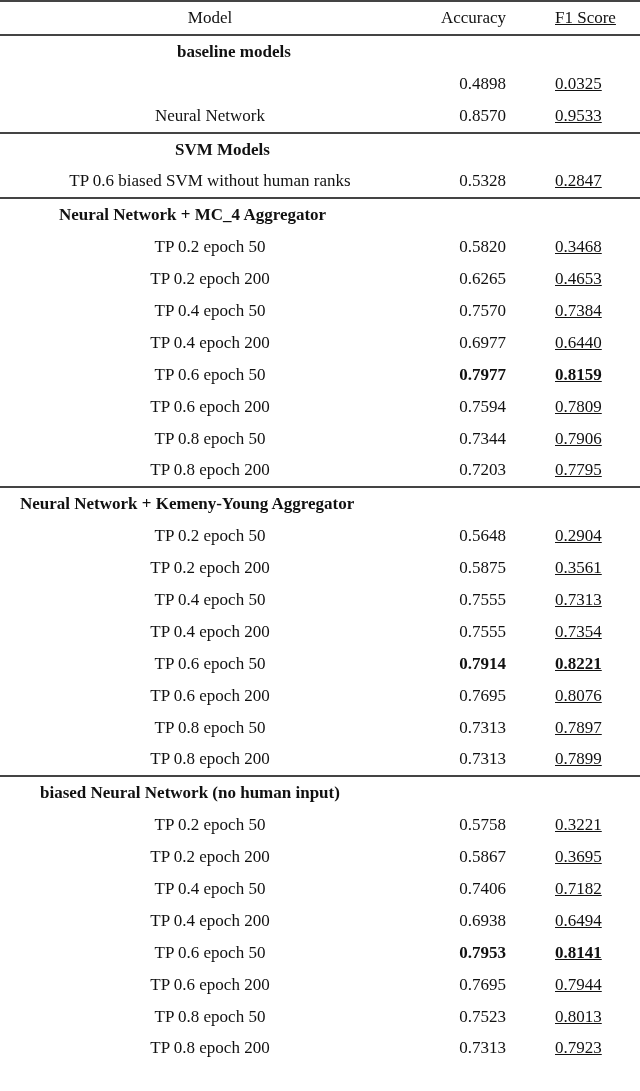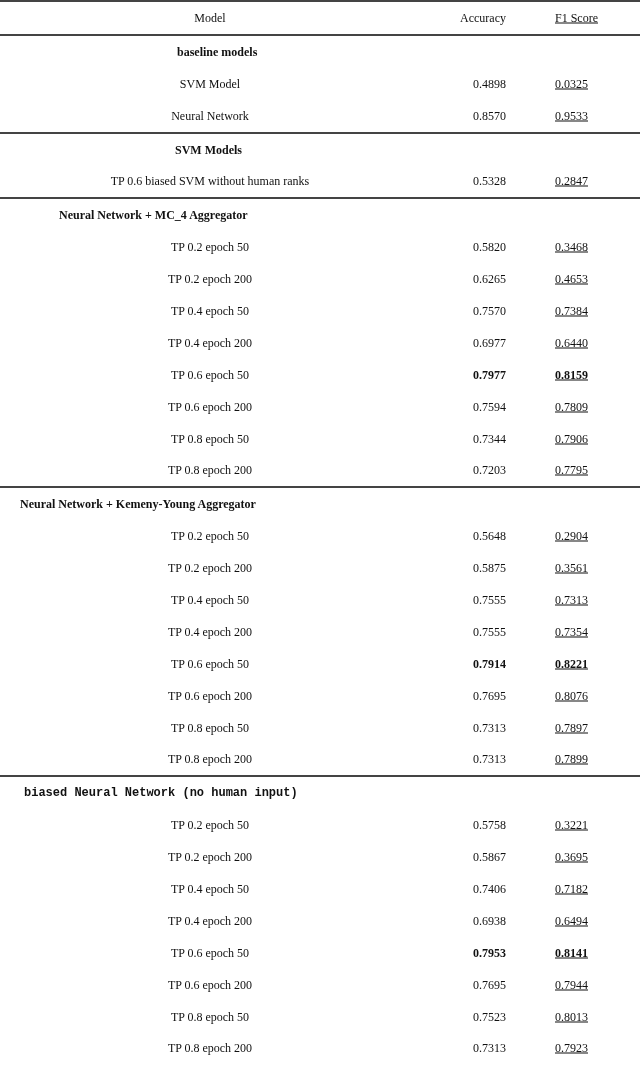"Model" .row { font-size: 12px -> 17px }
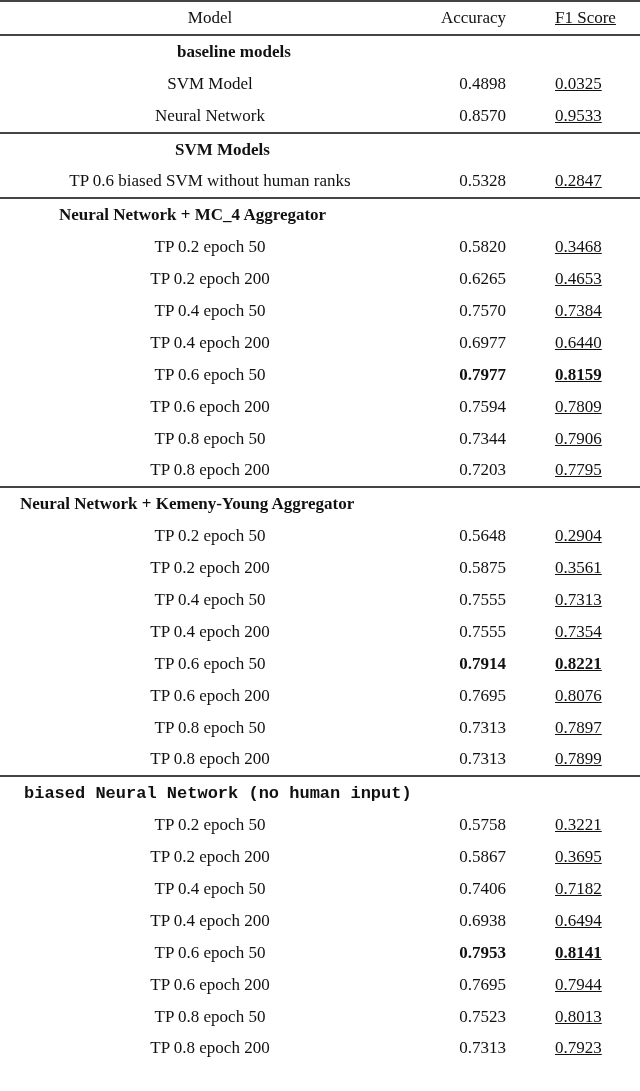"SVM Model" span.c-model { html: <span>SVM Model</span> -> none }
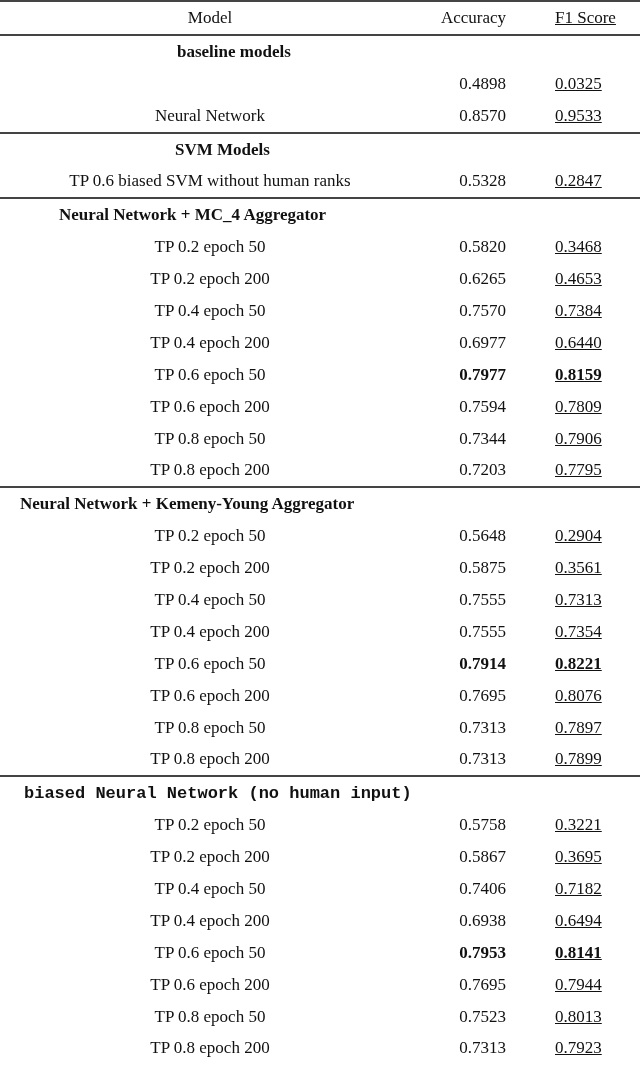"biased Neural Network (no human" span.c-group { font-family: Liberation Mono, monospace -> none; left: 24px -> 40px }
